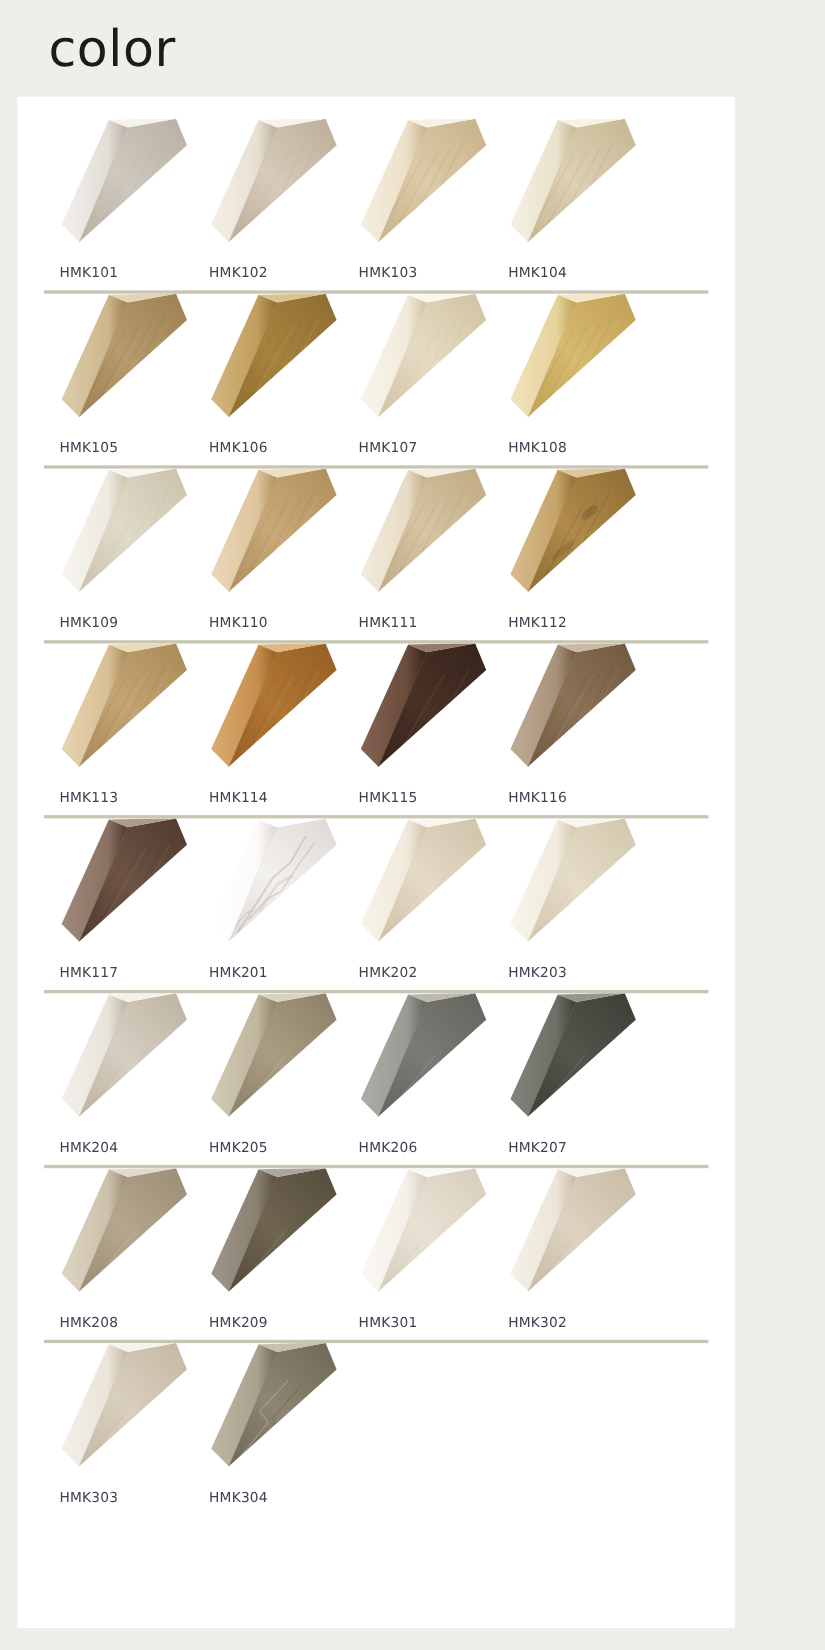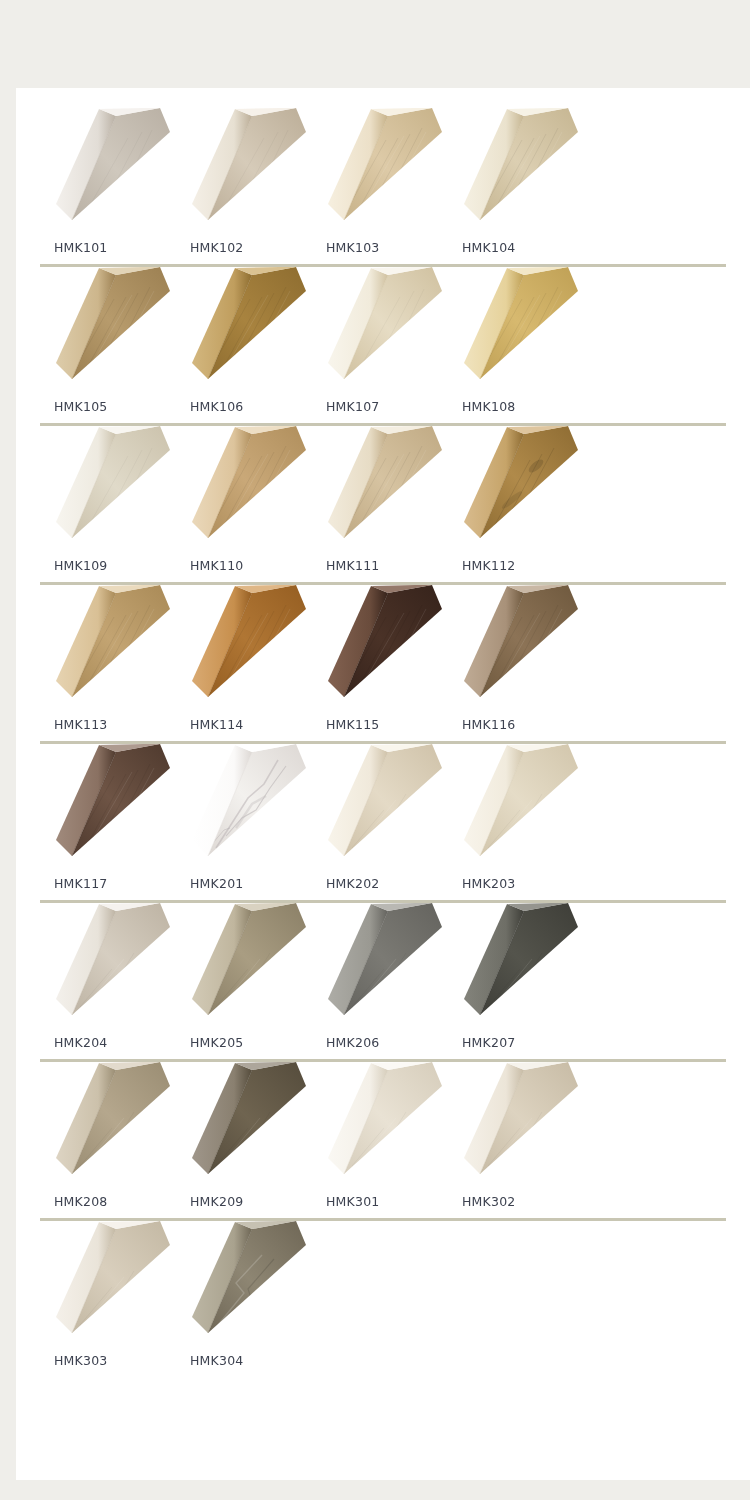"color" div.header { html: none -> <div> <div>color</div> </div> }
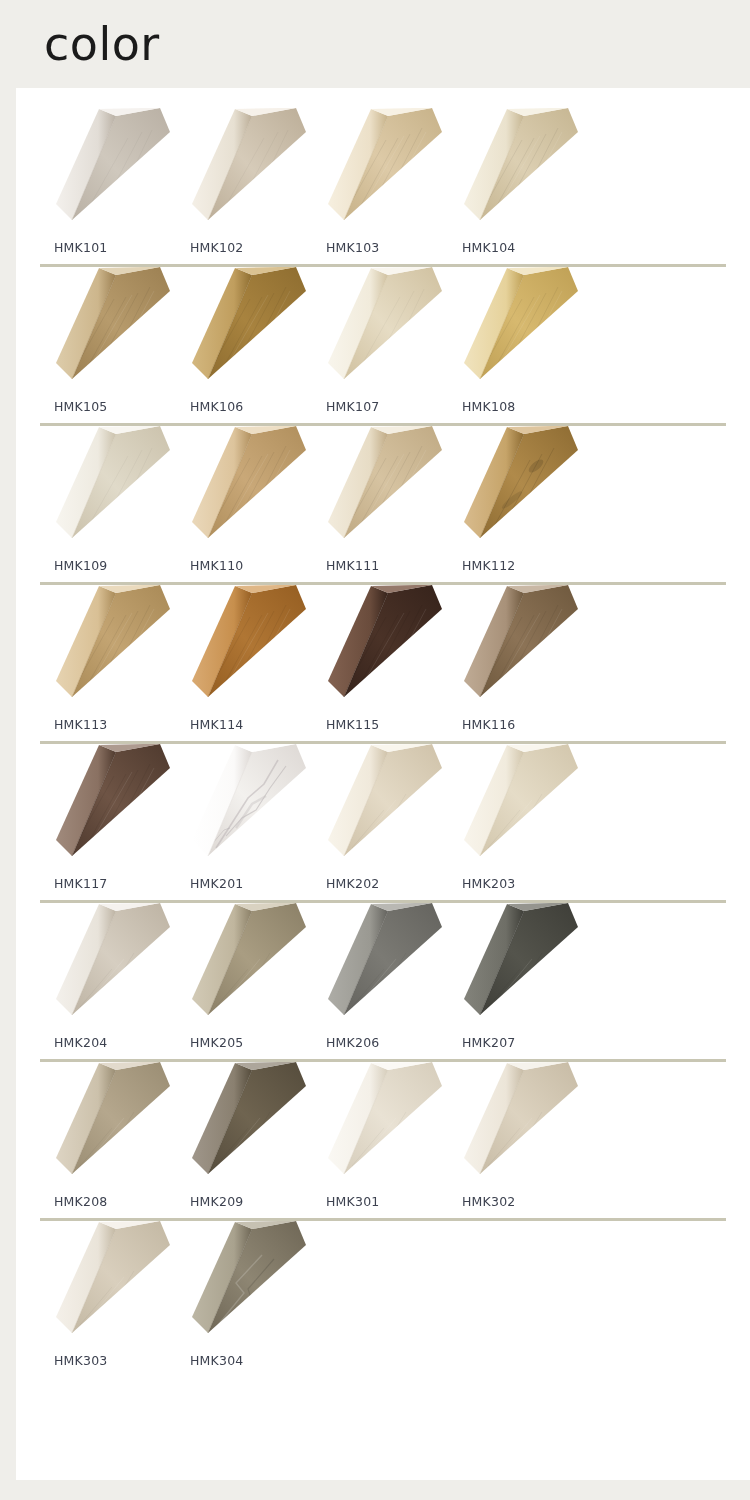"HMK101" .card { width: 734px -> 652px }
